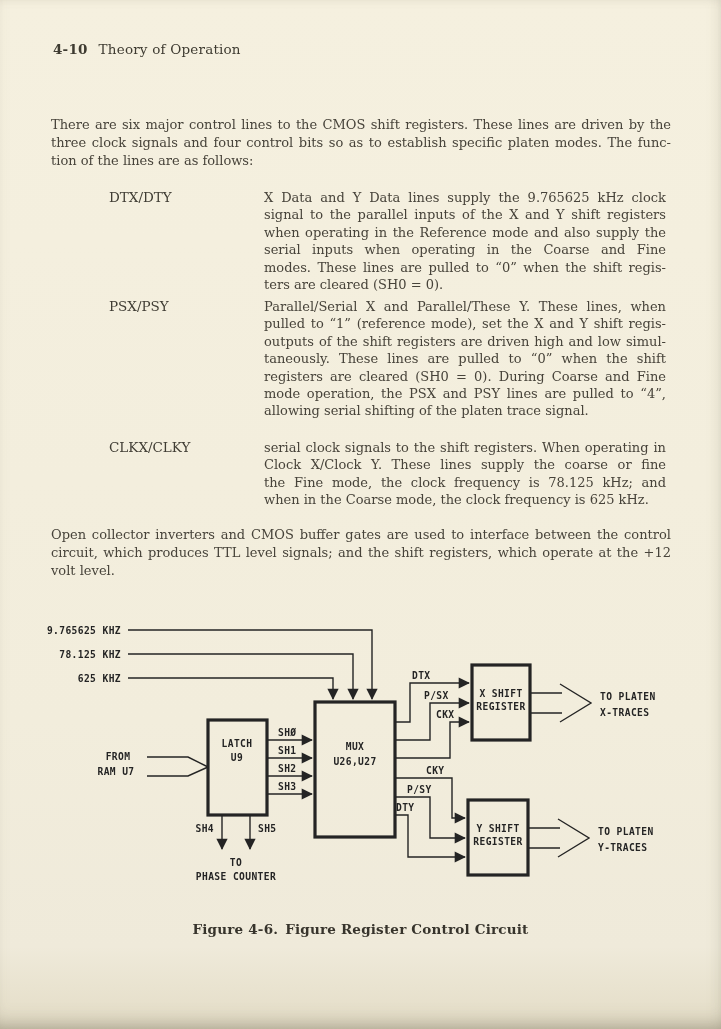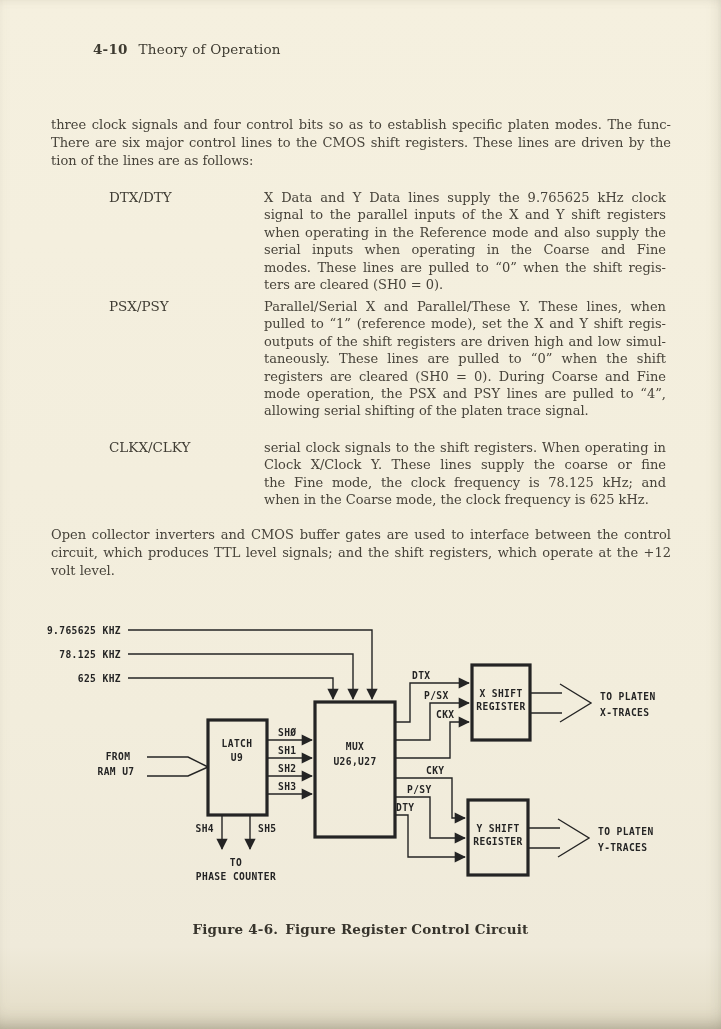"4-10" .pagenum { margin-left: 40px -> none }
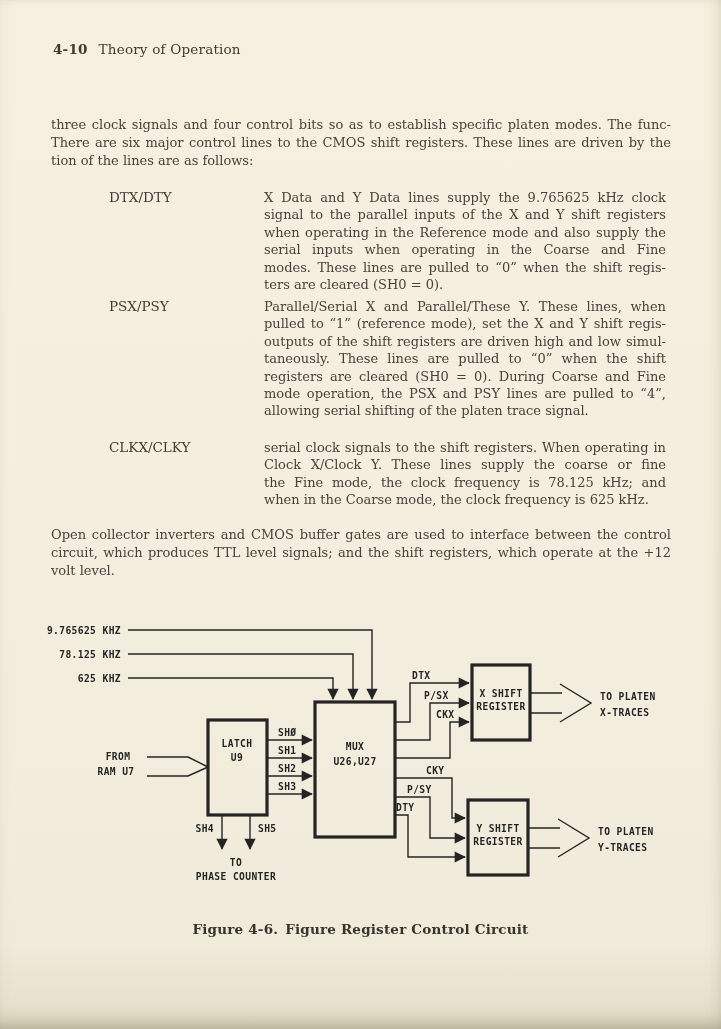"three clock signals and four" div.jline { order: before "There are six major control" -> after "There are six major control" }
